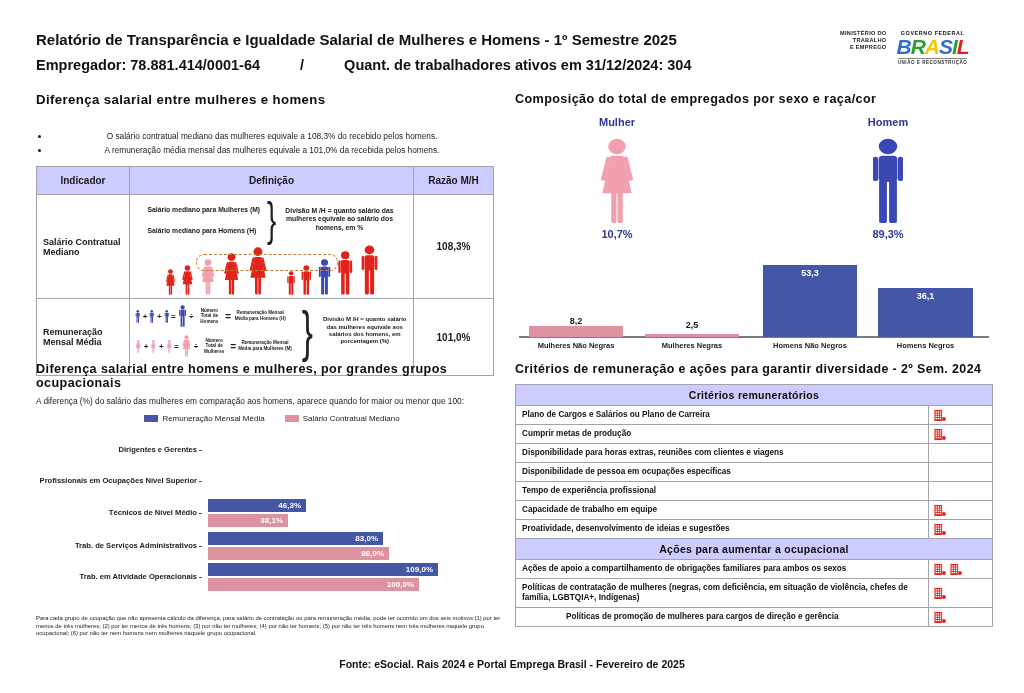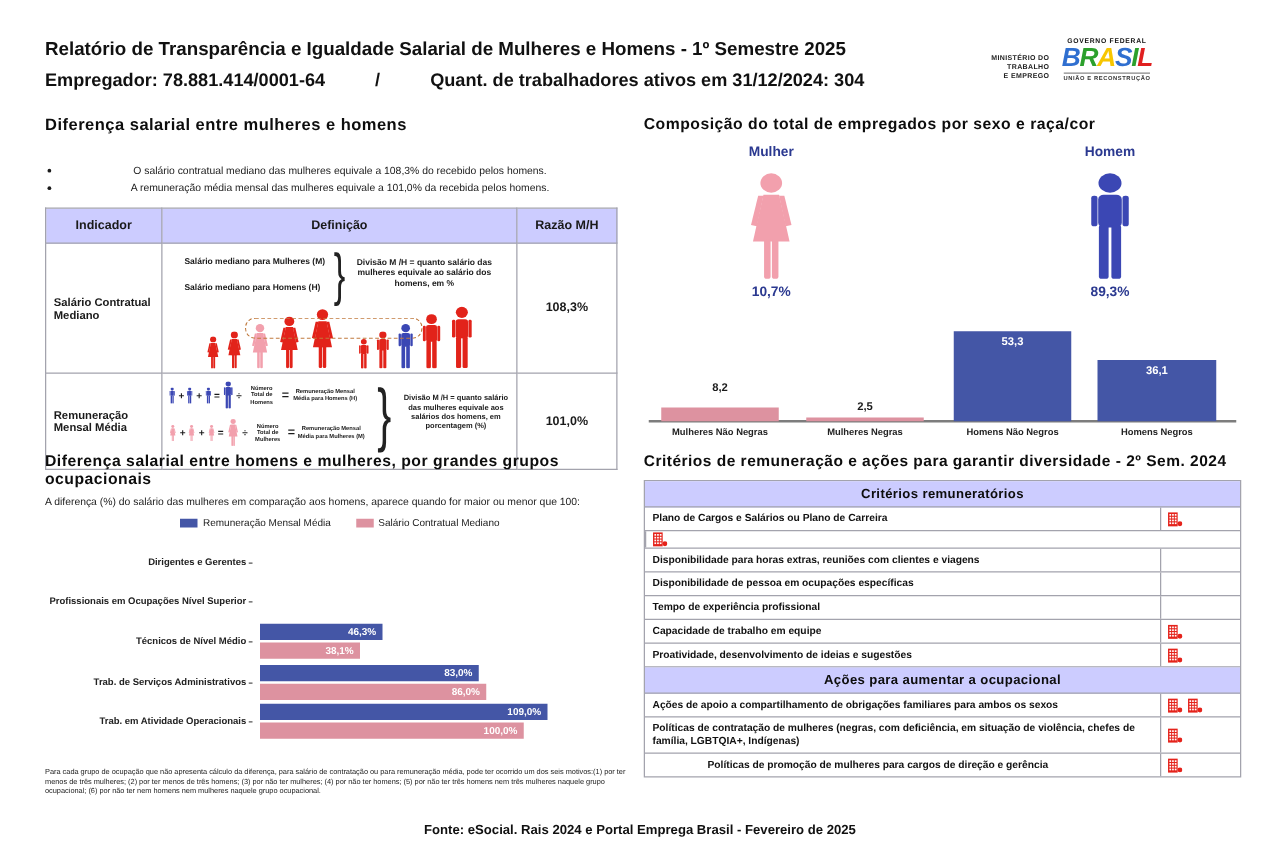"BRASIL" .logo-wrap { align-items: flex-end -> flex-start; left: 793px -> 840px }
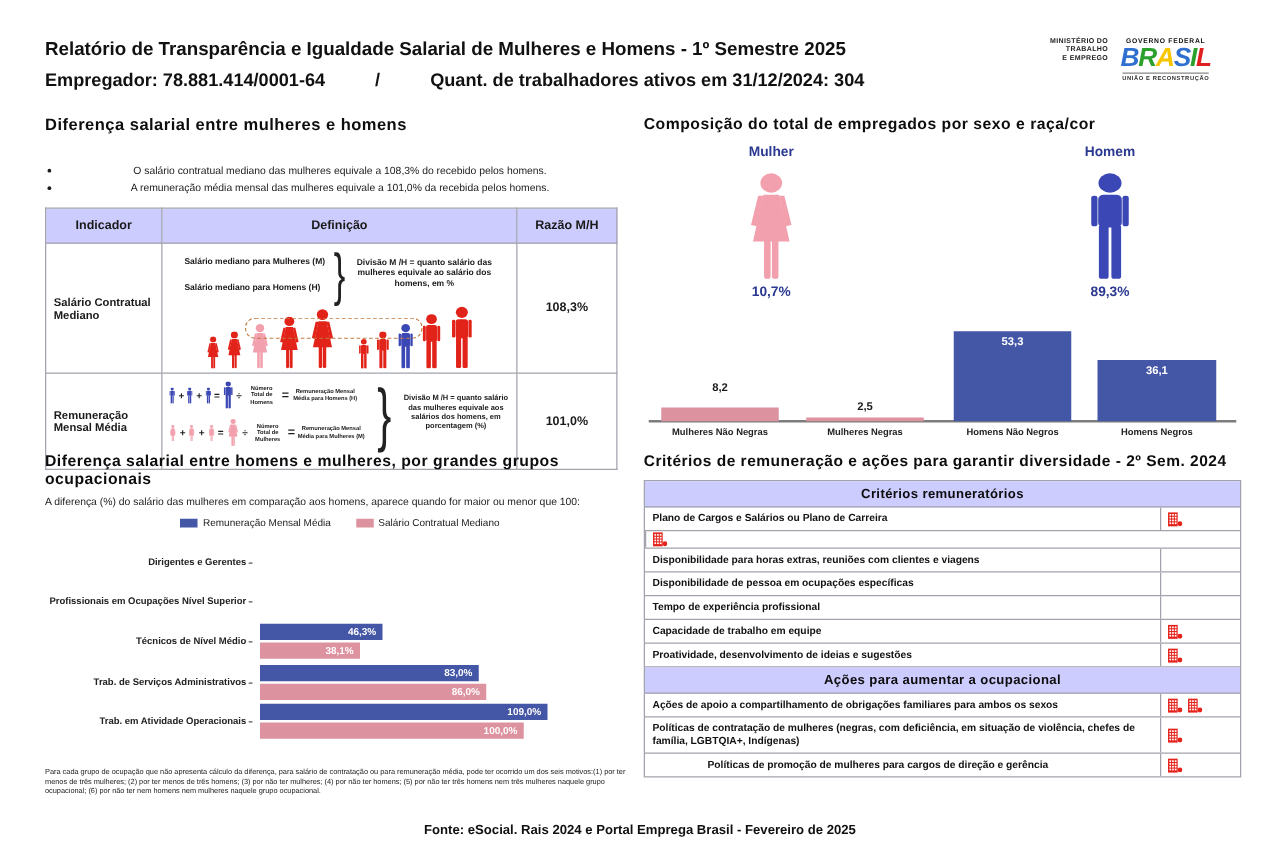"8,2" div.comp-val { top: 213px -> 224px }
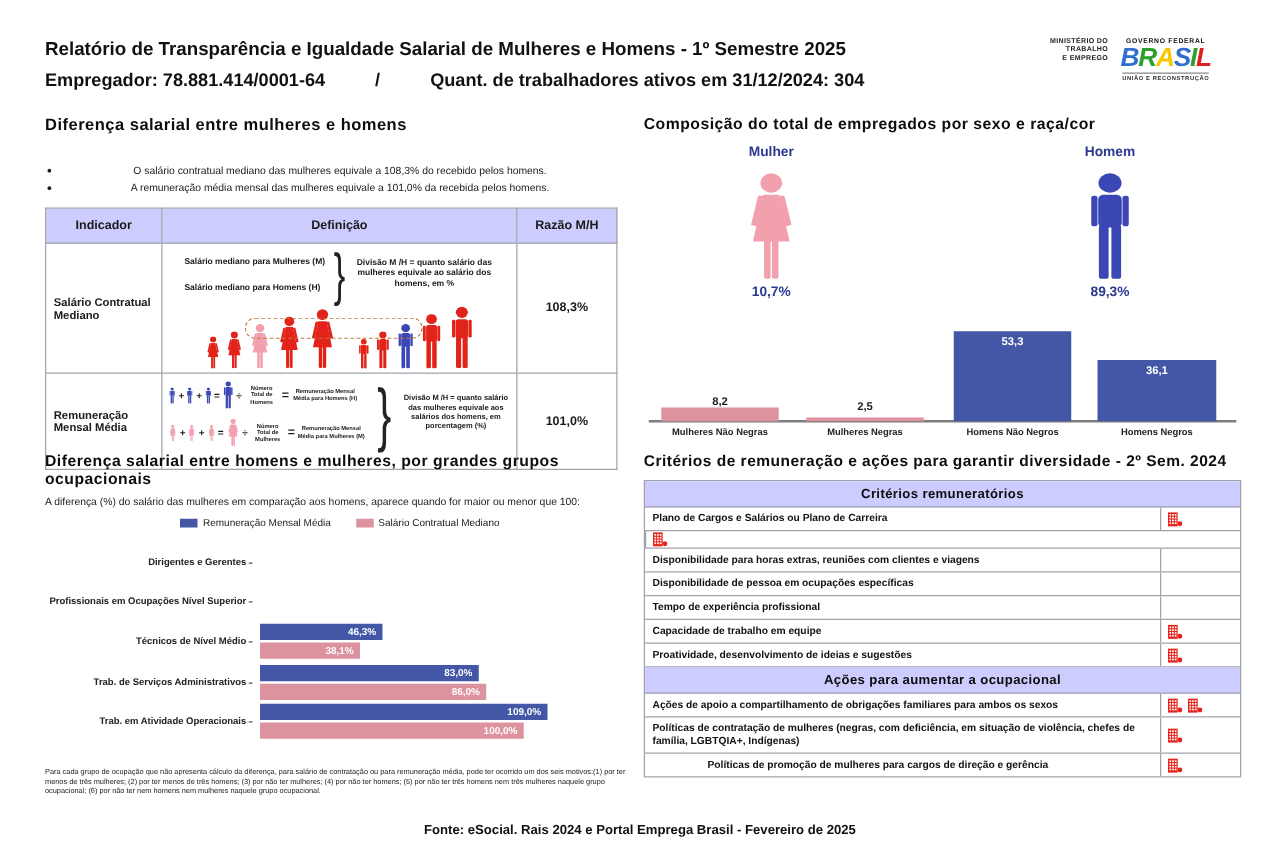"Cumprir metas de produção" div.crit-label { html: none -> <div>Cumprir metas de produção</div> }
